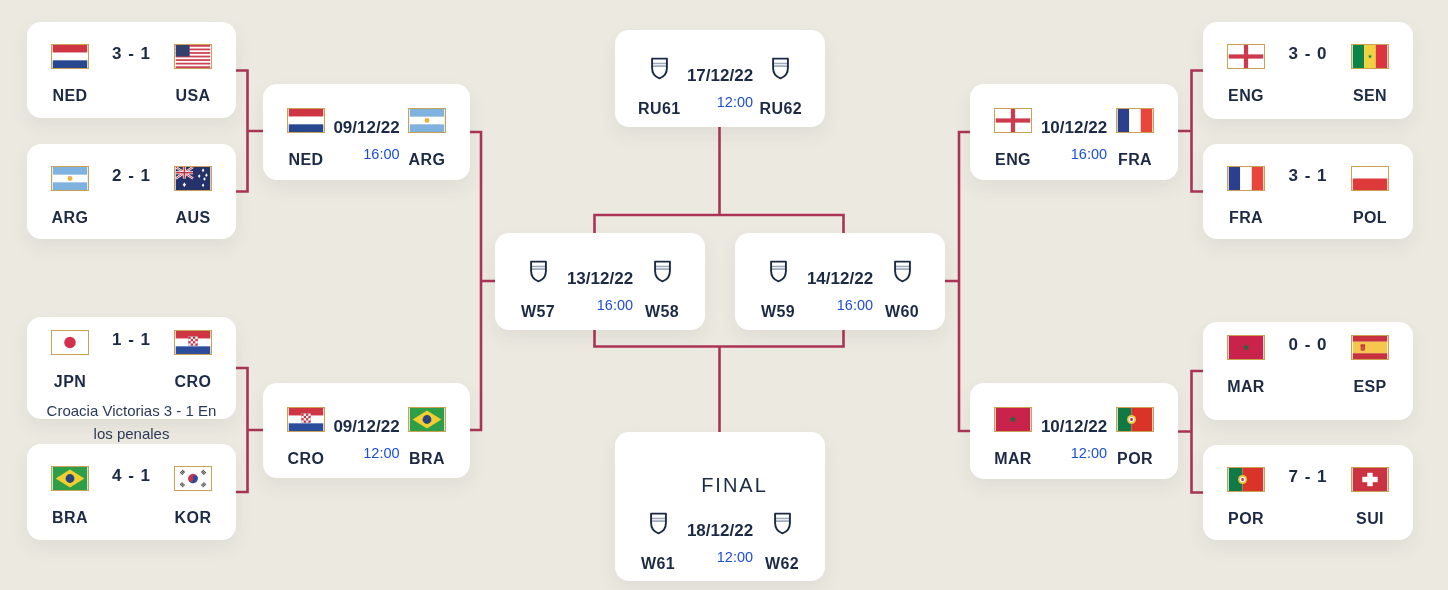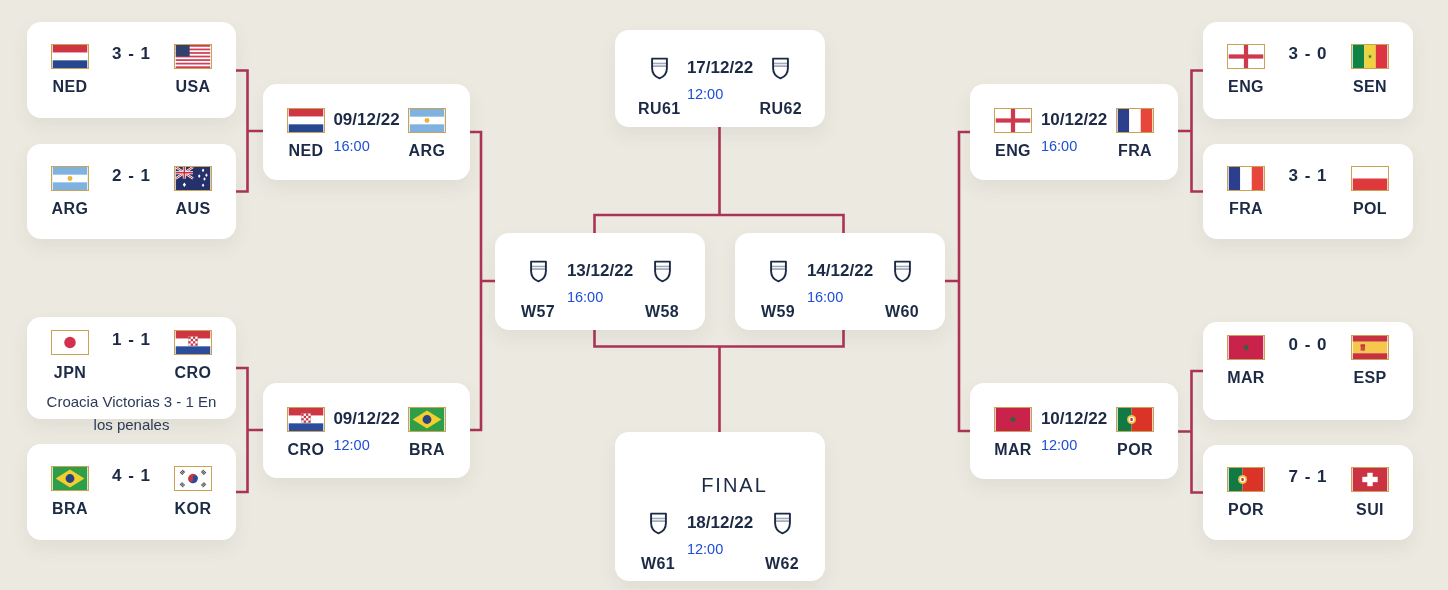"17/12/22" .when { align-items: flex-start -> flex-end; margin-top: 2px -> 10px }
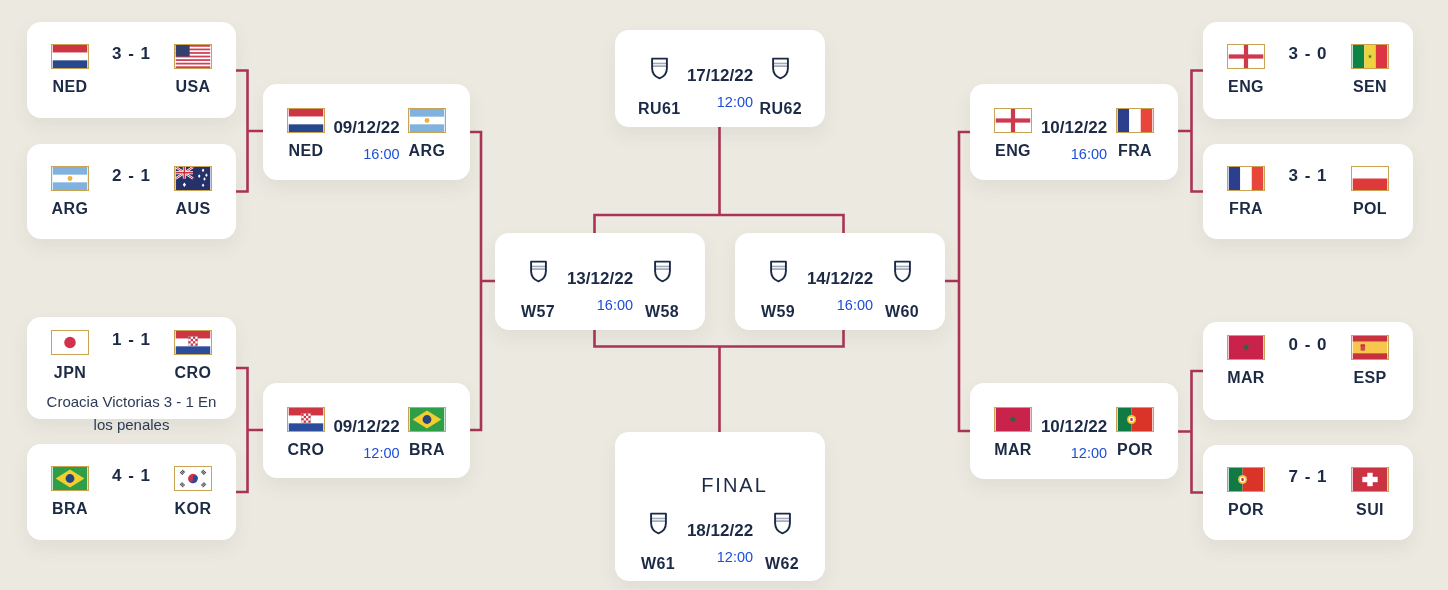"NED" .team { row-gap: 9px -> 18px }
